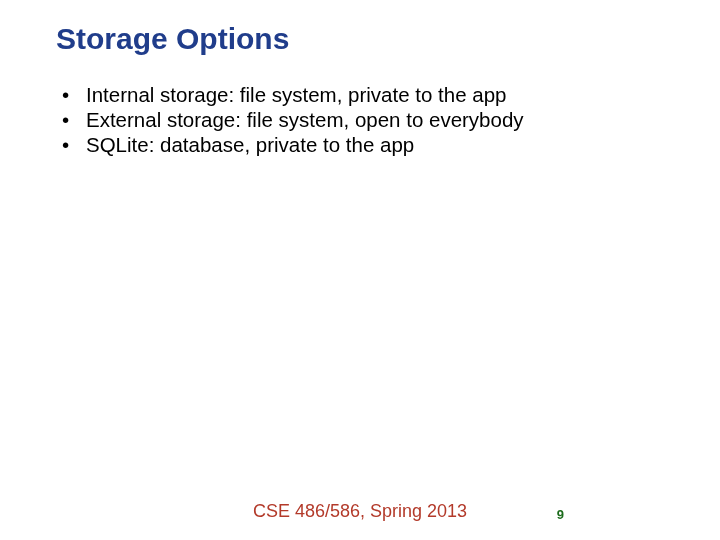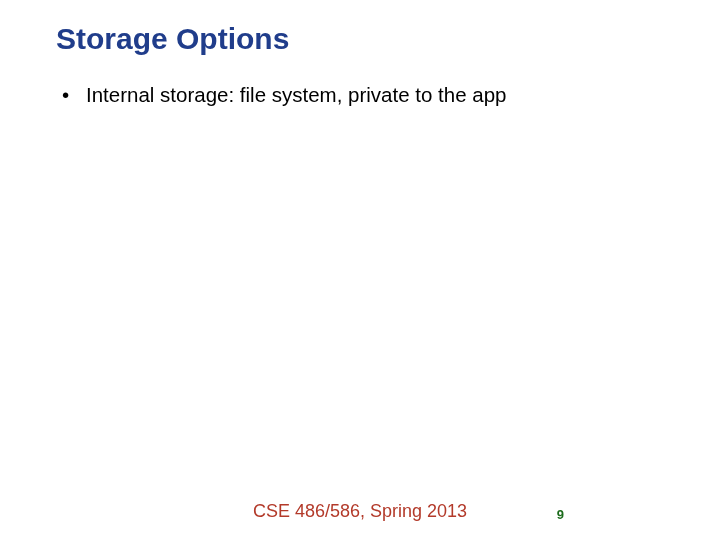"External storage: file system, open" li { html: none -> <li> <span>External storage: file system, open to everybody</span> </li> }
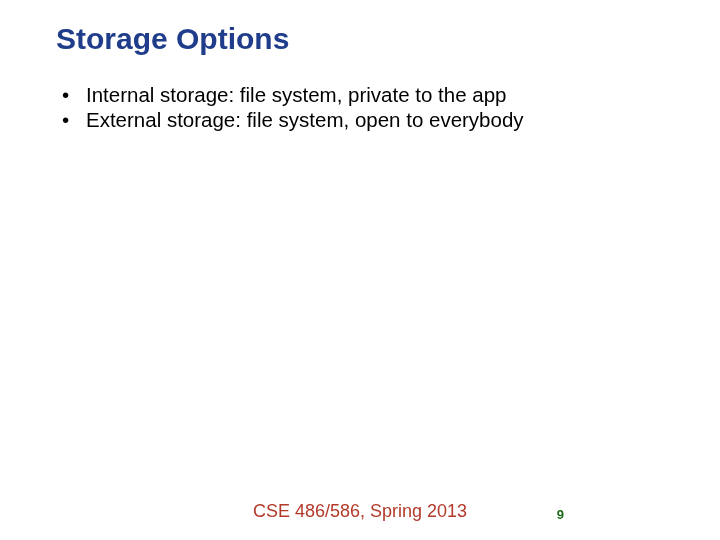"SQLite: database, private to the" li { html: none -> <li> <span>SQLite: database, private to the app</span> </li> }
